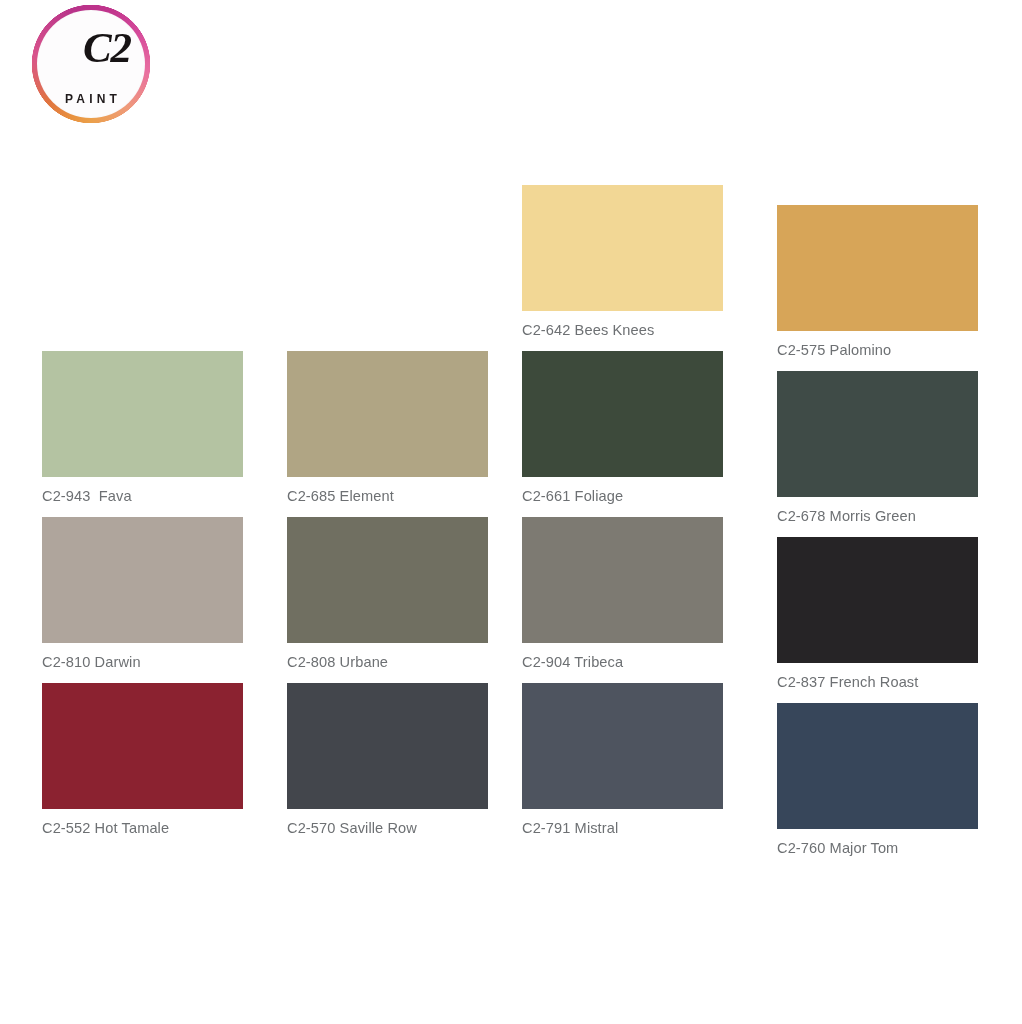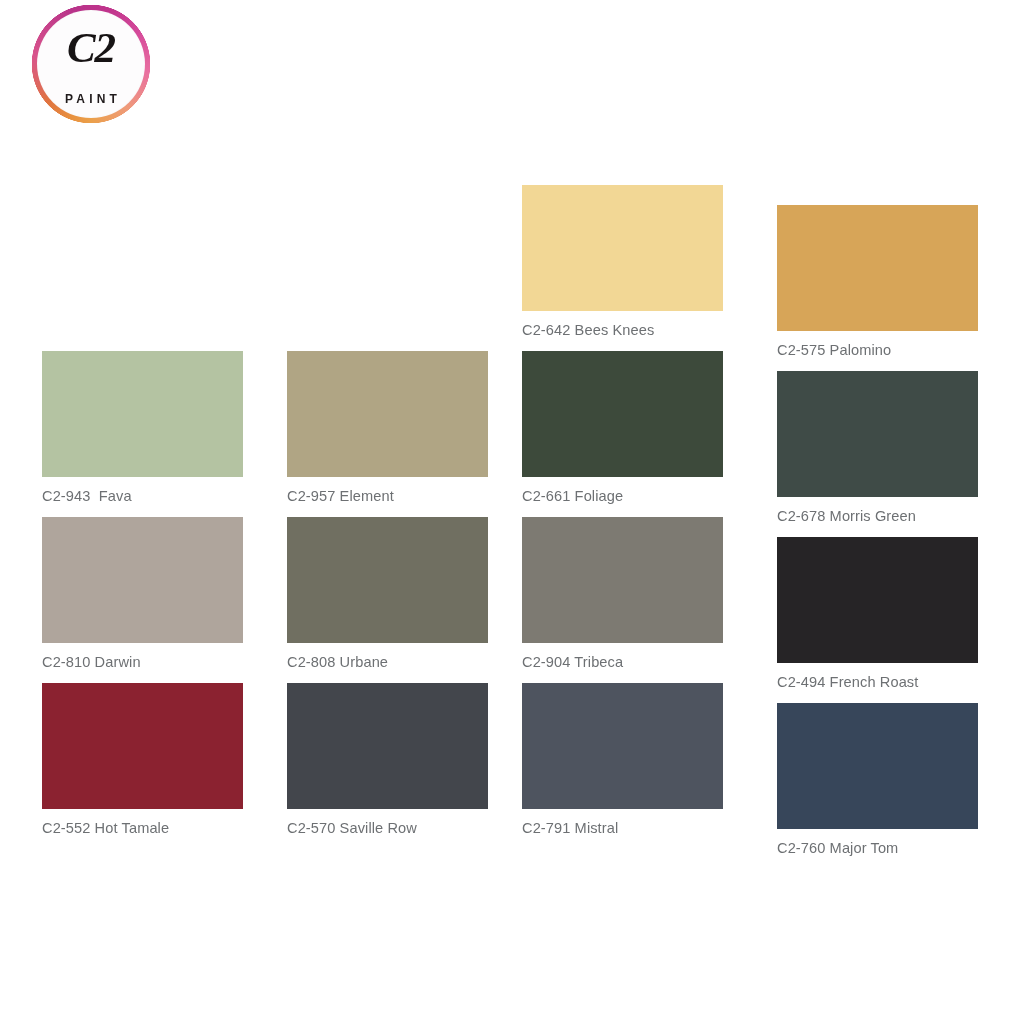"C2" .logo-c2 { left: 0 -> 16px }
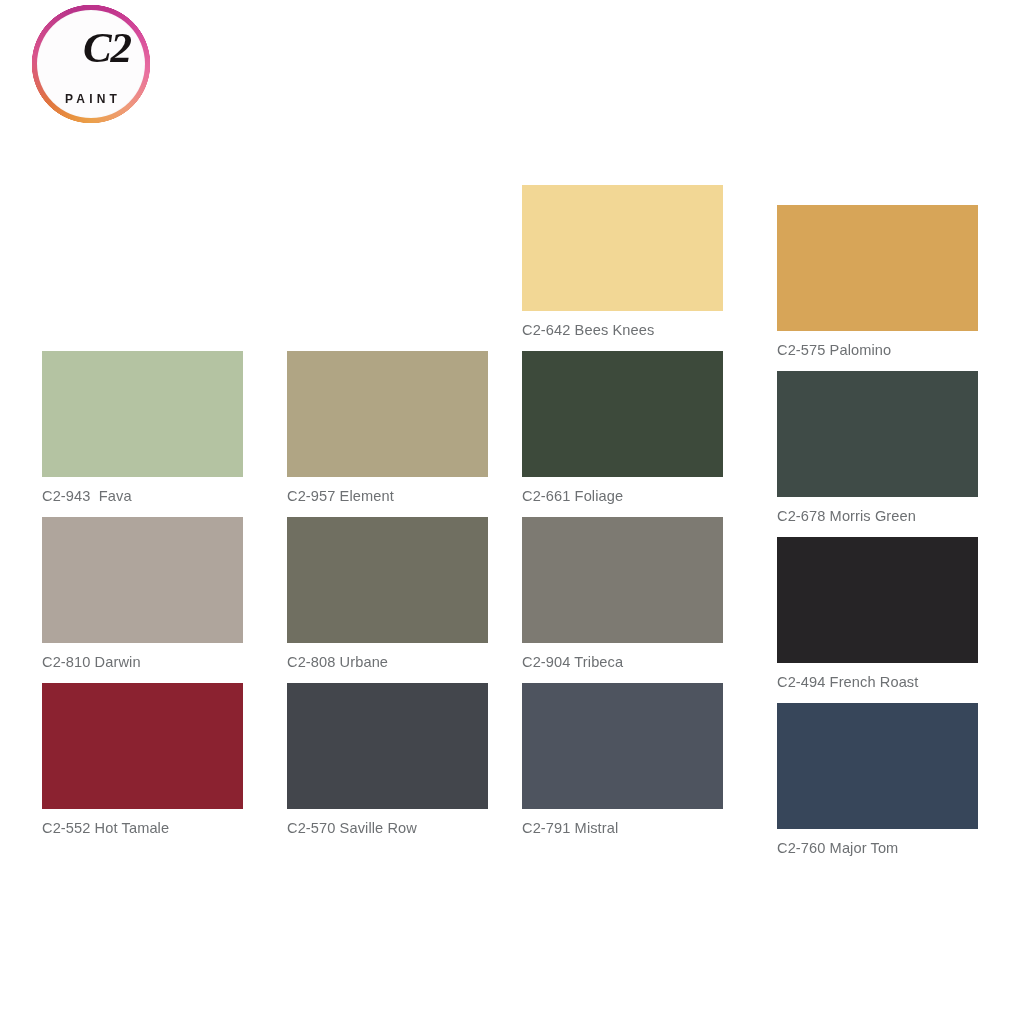"C2-957 Element" div.chip-label { text: C2-957 -> C2-685 }
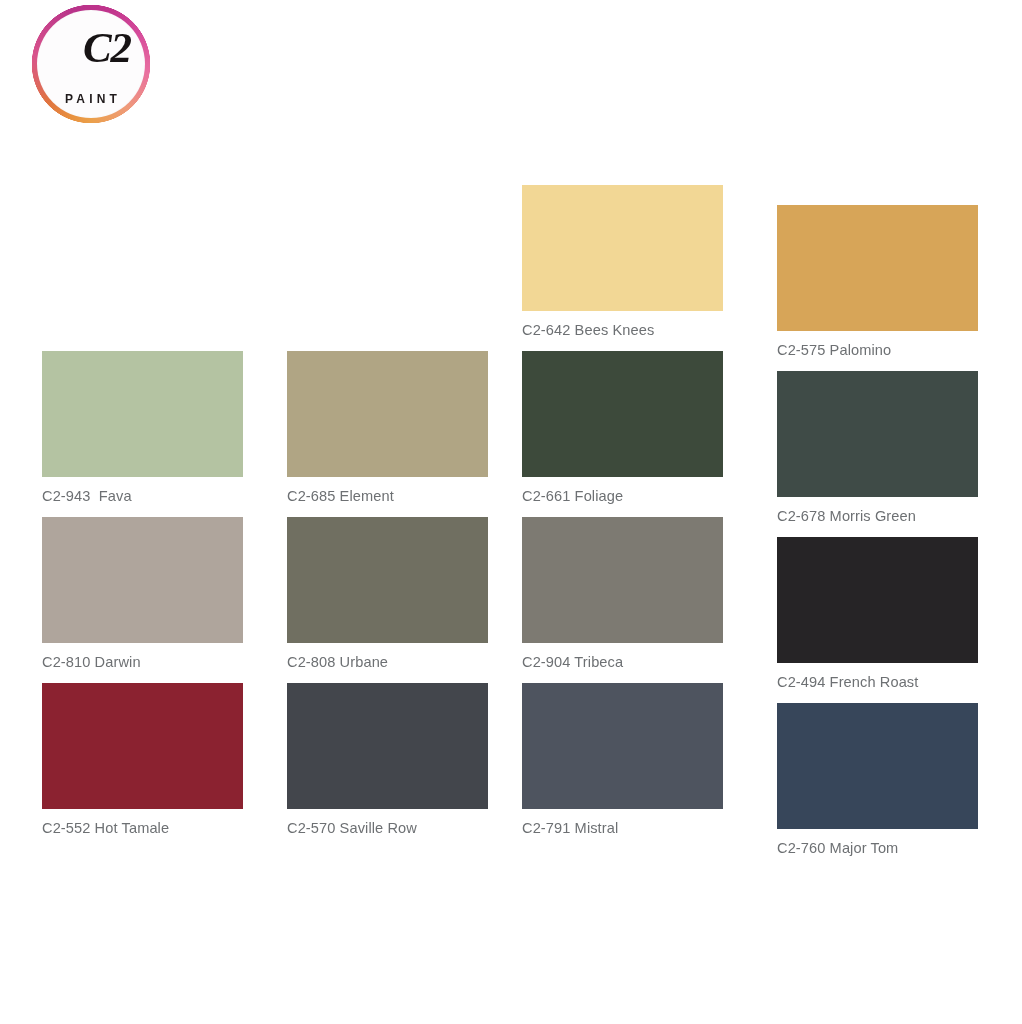"C2-494 French Roast" div.chip-label { text: C2-494 -> C2-837 }
